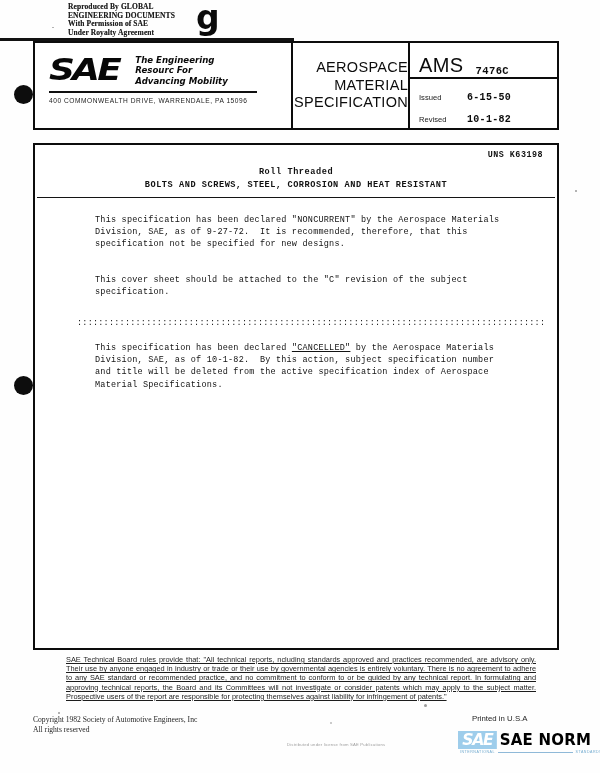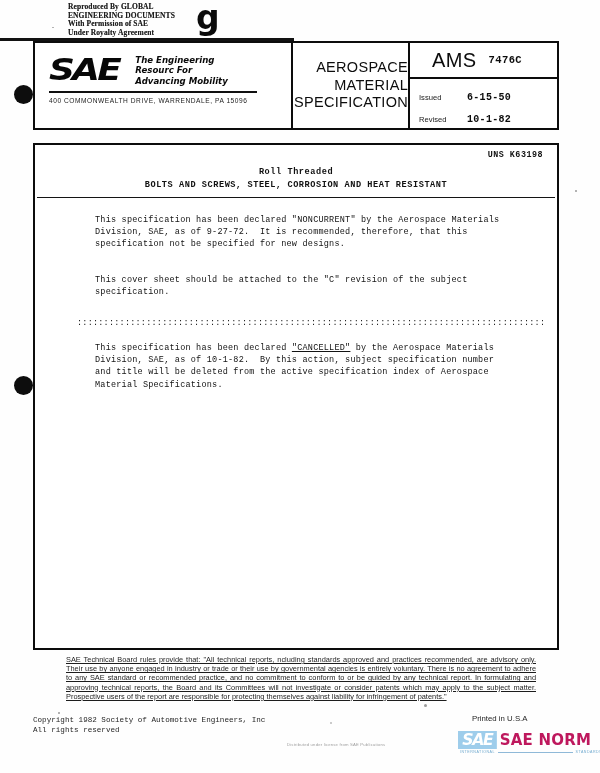"AMS" .ams-top { align-items: center -> flex-end; padding-left: 22px -> 9px }
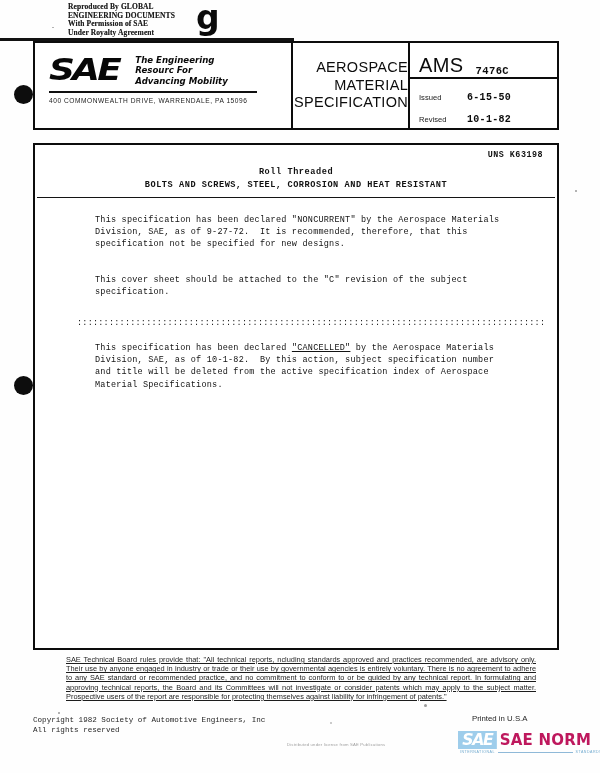"Copyright 1982 Society of Automotive" .copyright { font-family: Liberation Mono, monospace -> Liberation Serif, serif }
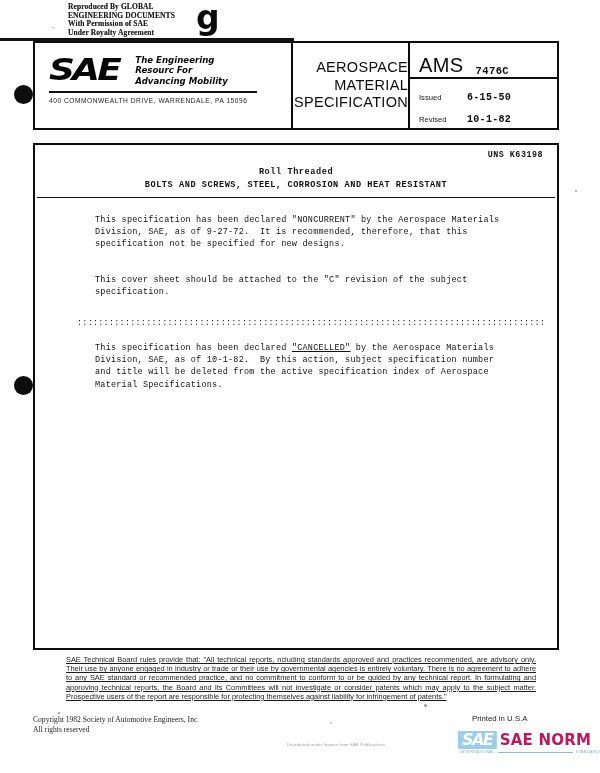"SAE NORM" .wm-text { color: #be185d -> #000000 }
